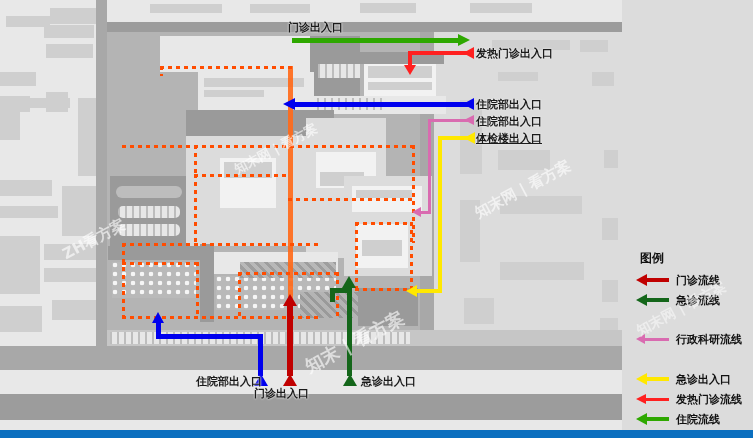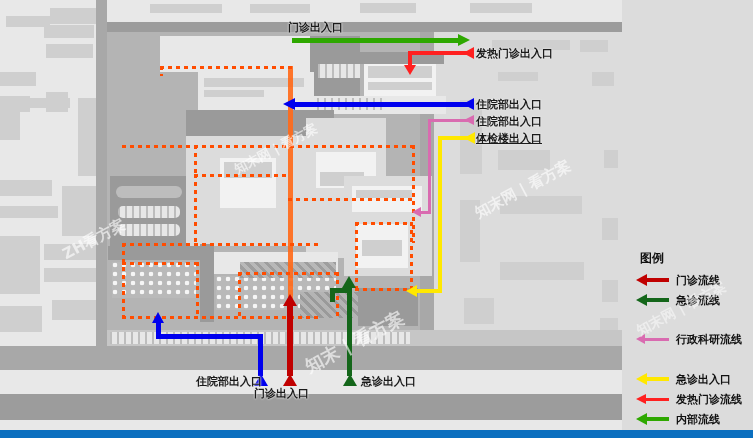"内部流线" span.lgTxt { text: 内部 -> 住院 }
